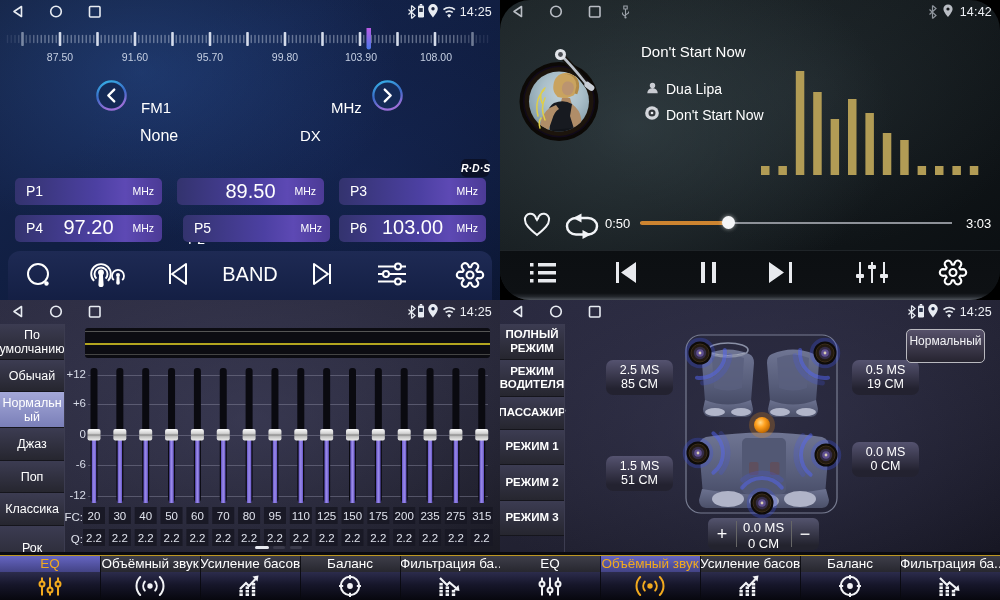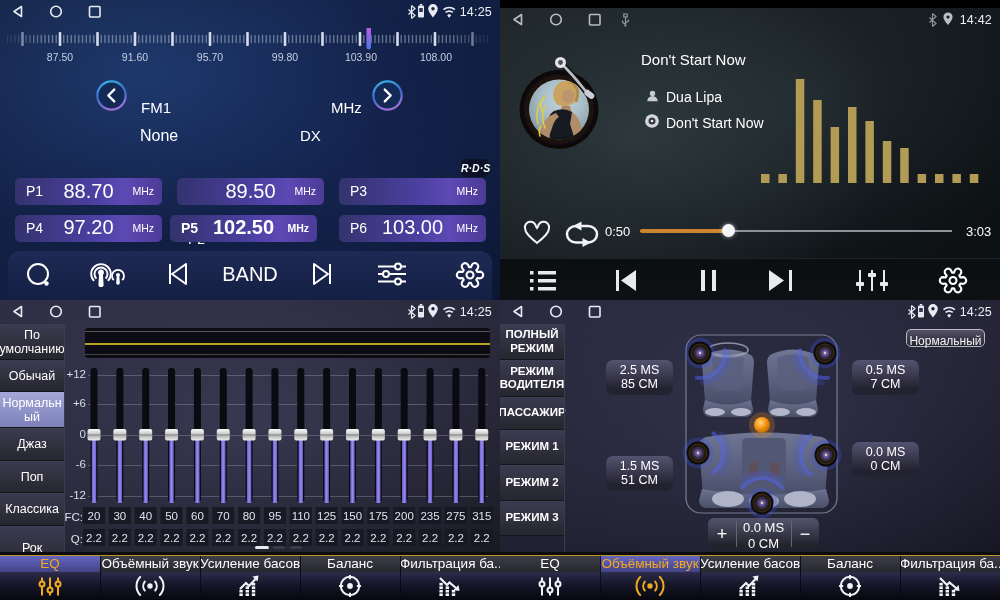"14:42" #q2 { border-radius: none -> 30px; top: 8px -> 0 }
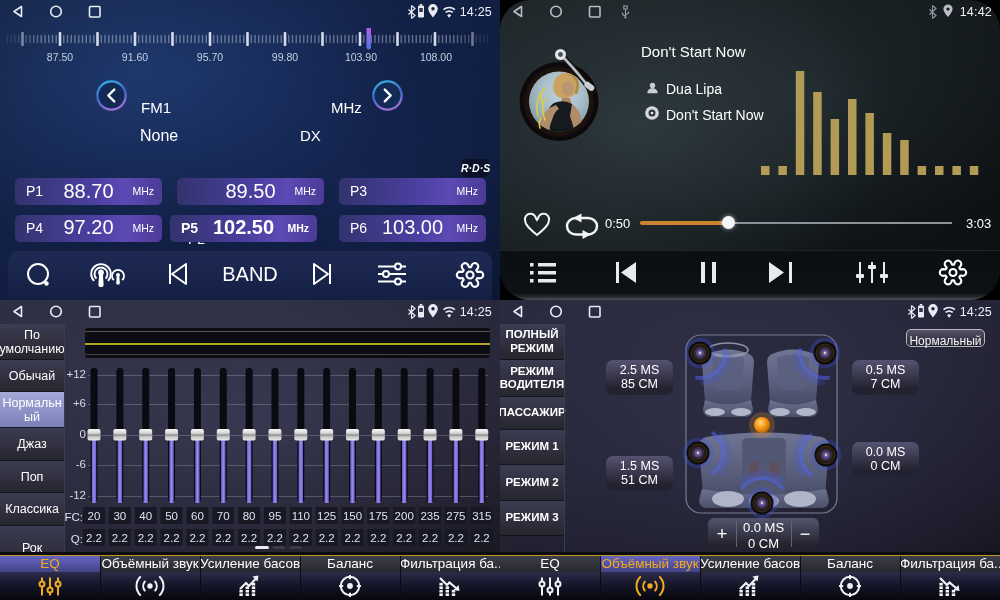"88.70" span.abs { html: <span>88.70</span> -> none }
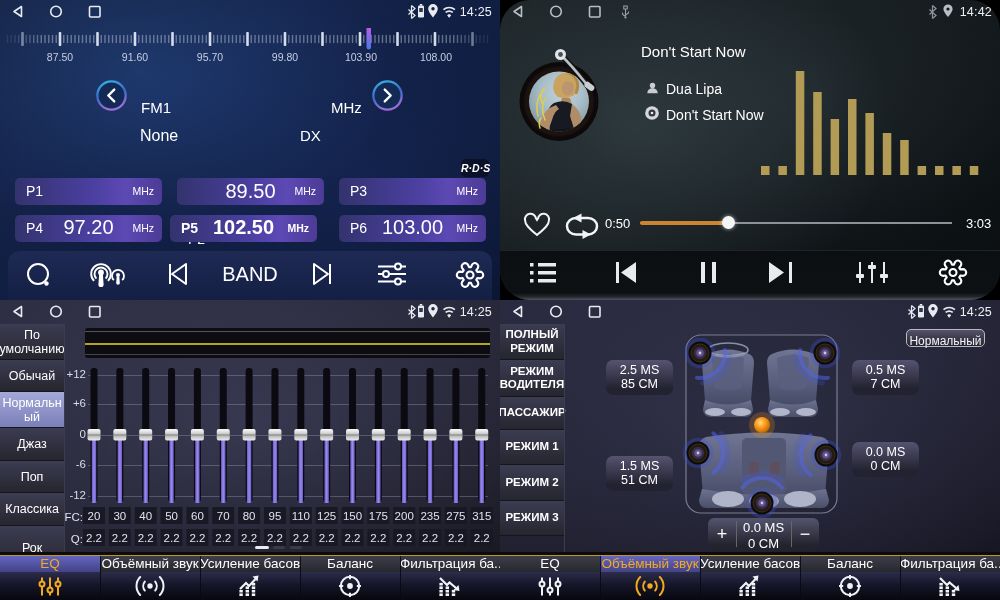"P5" div.abs { font-weight: bold -> none; left: 170px -> 183px }
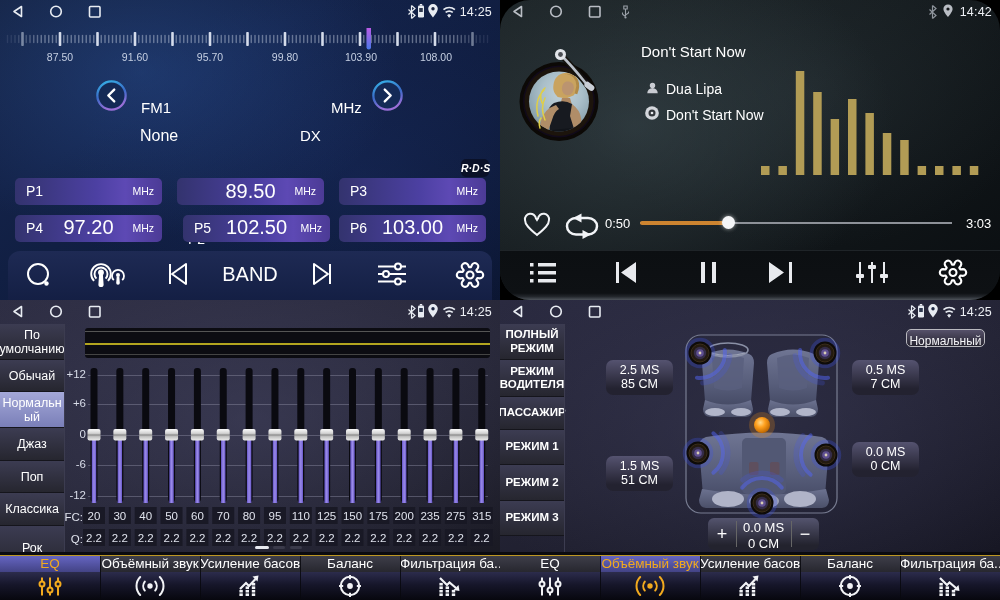"102.50" span.abs { html: <span>102.50</span> -> none }
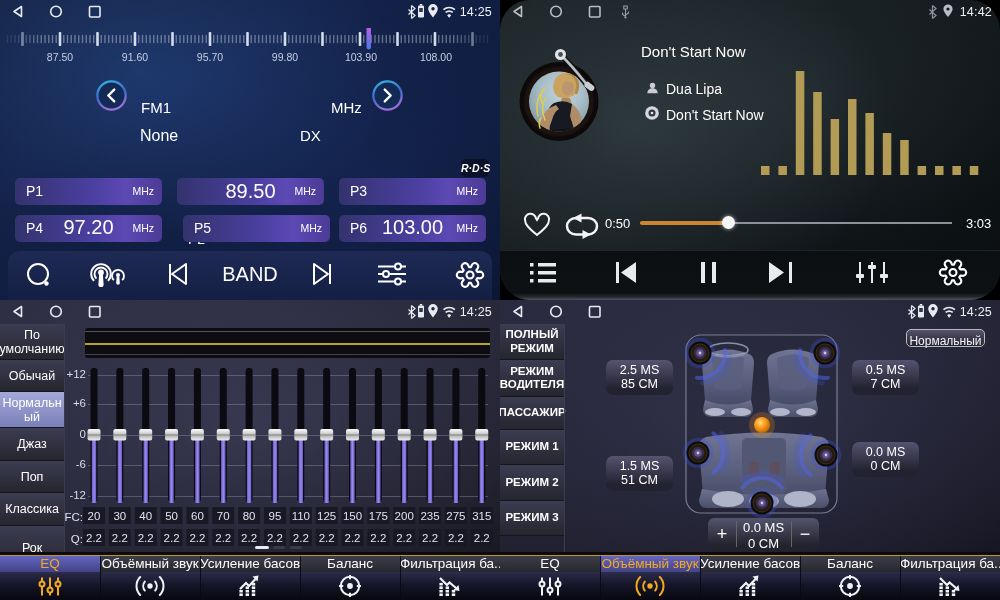"Нормальный" div.abs { height: 18px -> 34px }
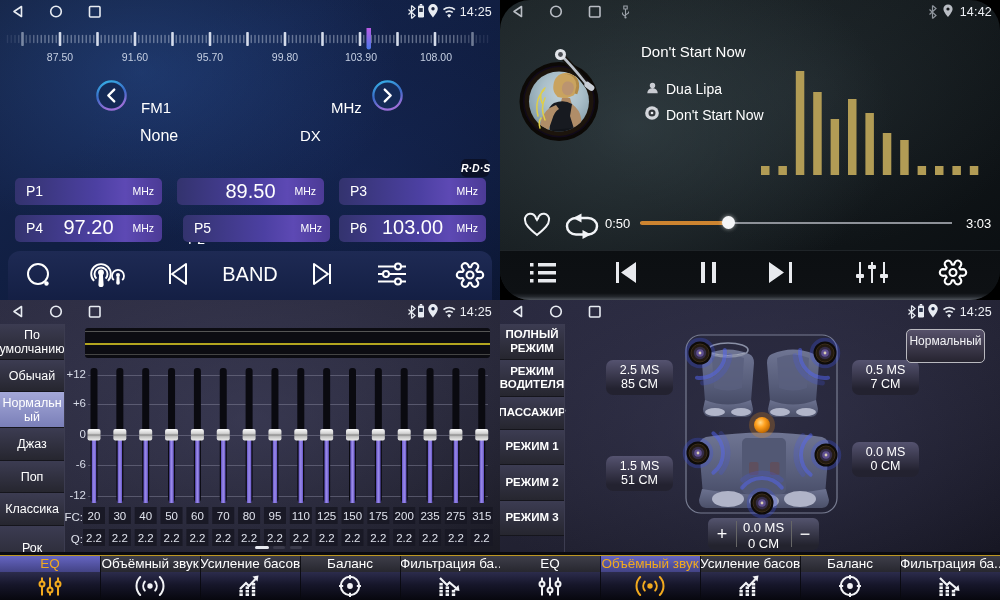"7 CM" div { text: 7 -> 19 }
